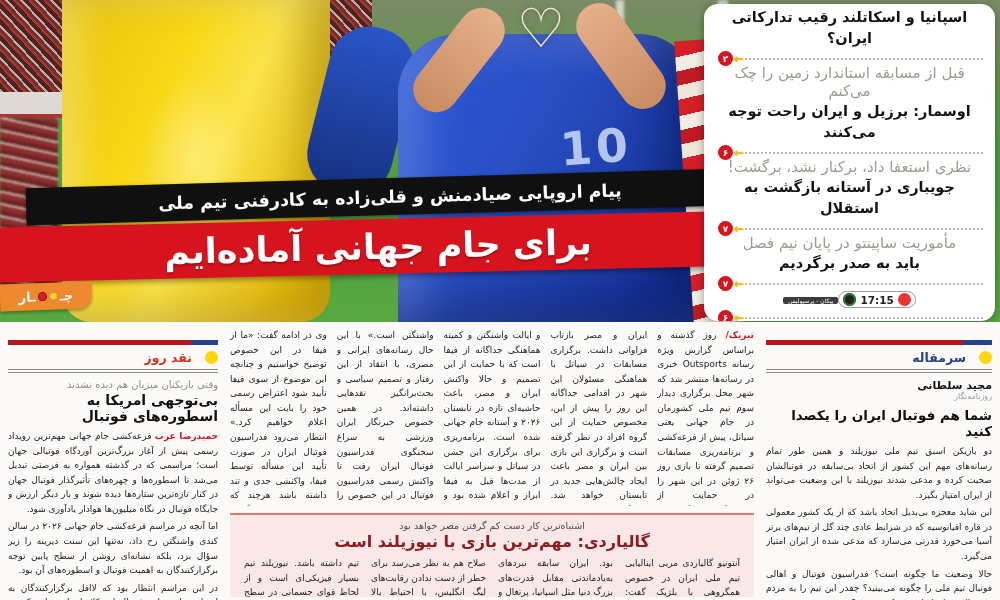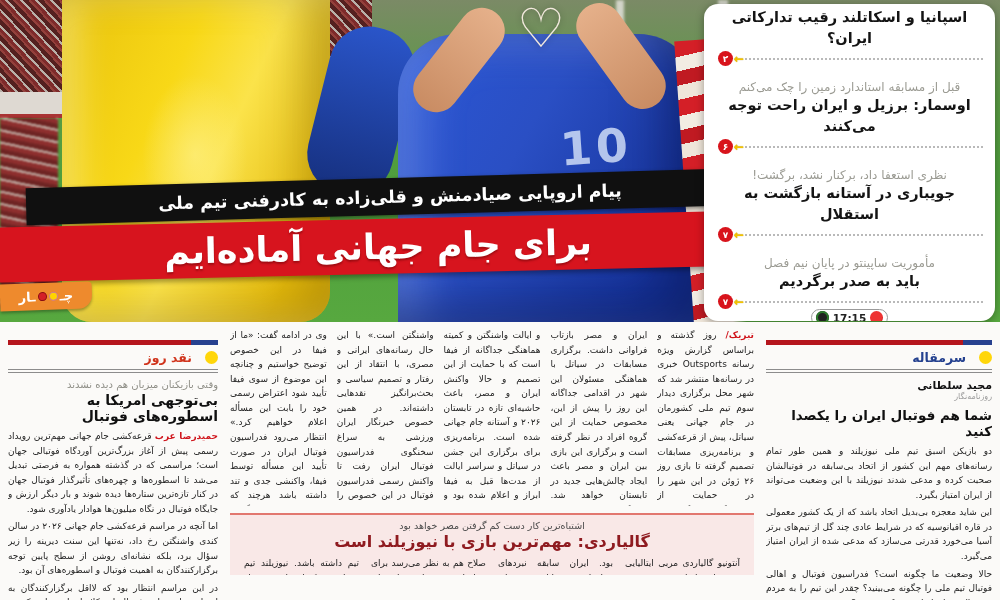"قبل از مسابقه استاندارد زمین" .sb-kicker { font-size: 12px -> 15px; margin-top: 20px -> 4px }
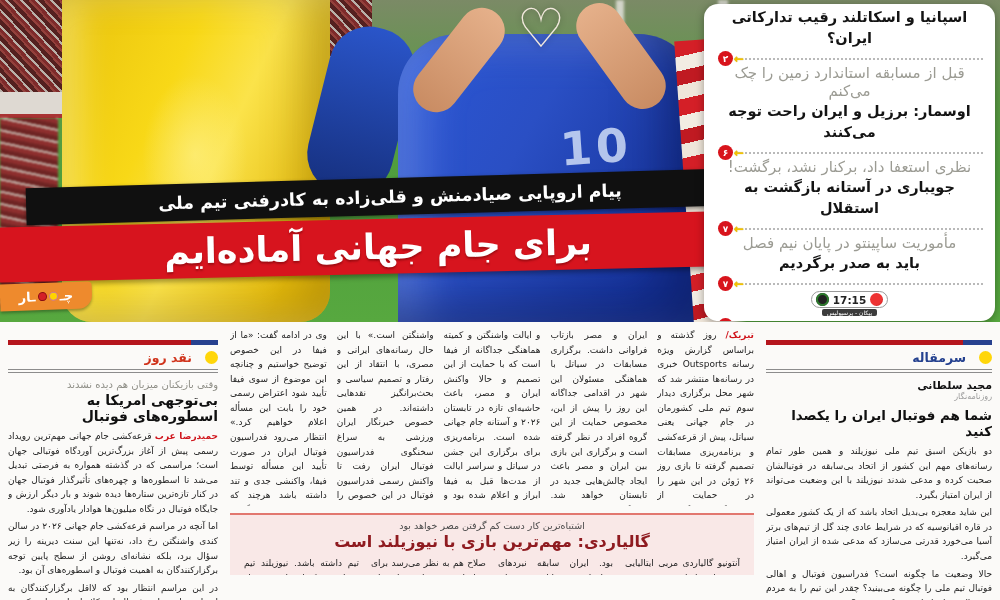"17:15" .match { flex-direction: column -> row }
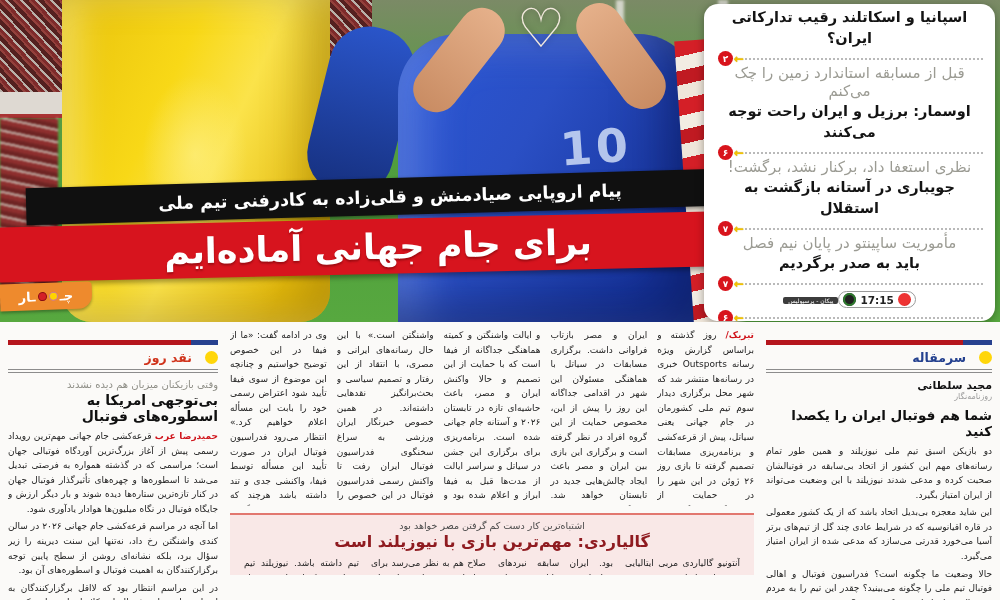"اشتباه‌ترین کار دست کم گرفتن" .hl-box { height: 62px -> 84px }
